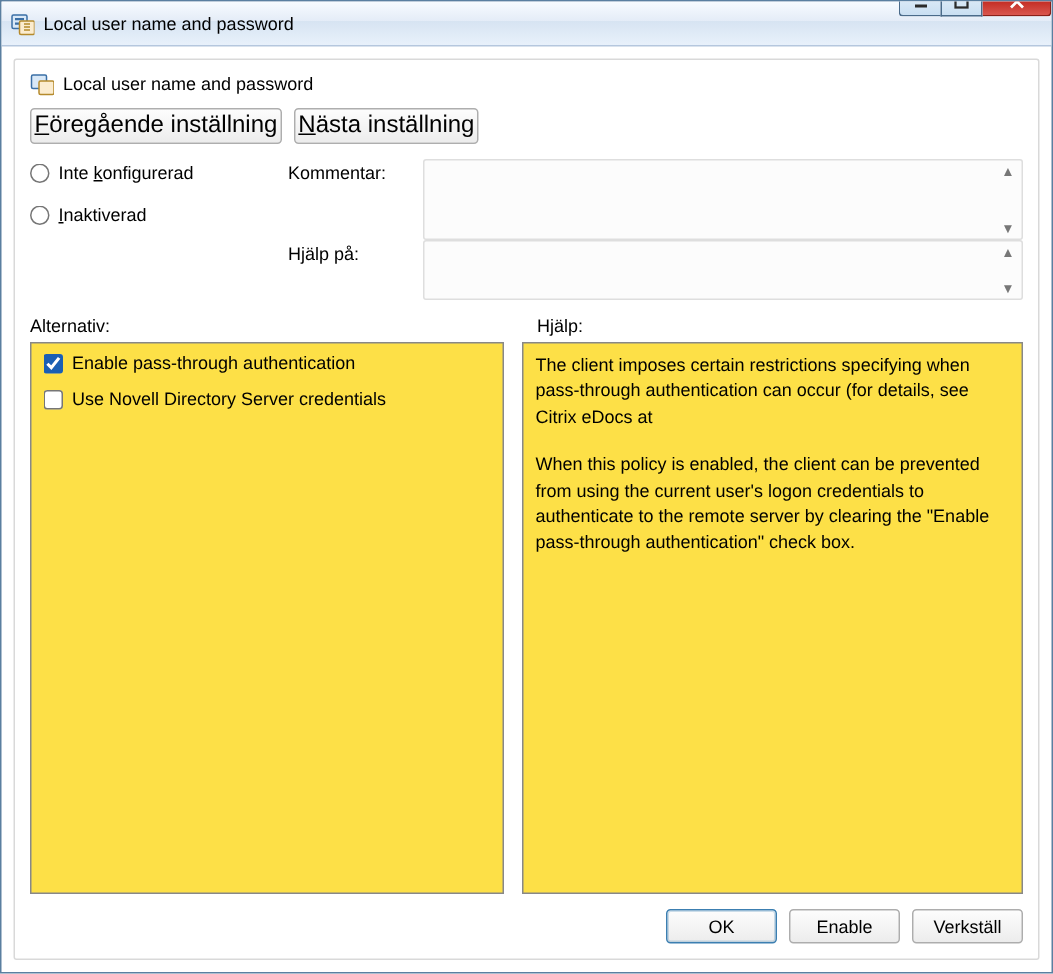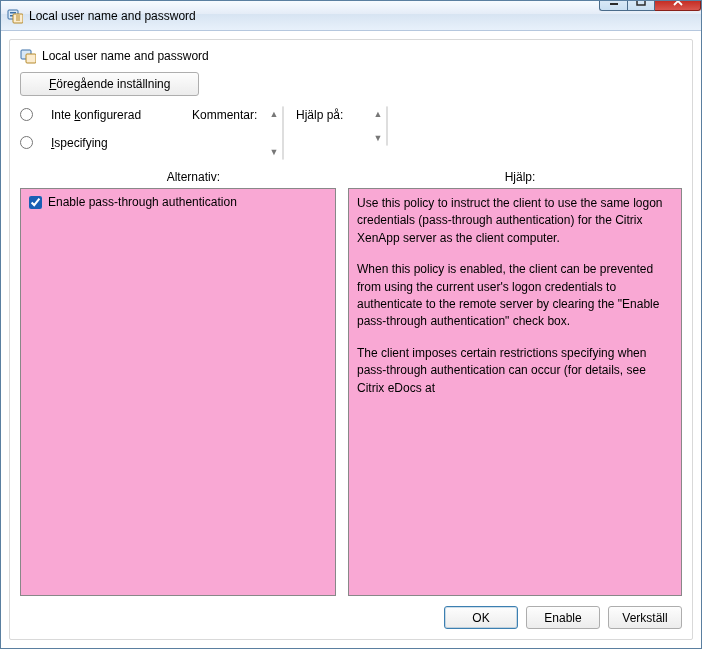"Föregående inställning" button.nav { font-size: 12px -> 16px; padding: 0 28px -> 0 2px }
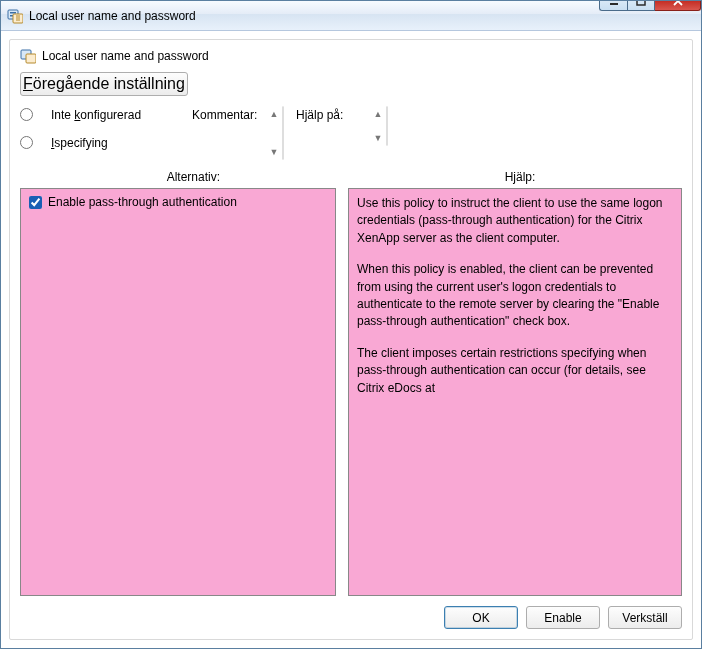"Nästa inställning" button.nav { html: none -> <button><span>N</span><span>ästa inställning</span></button> }
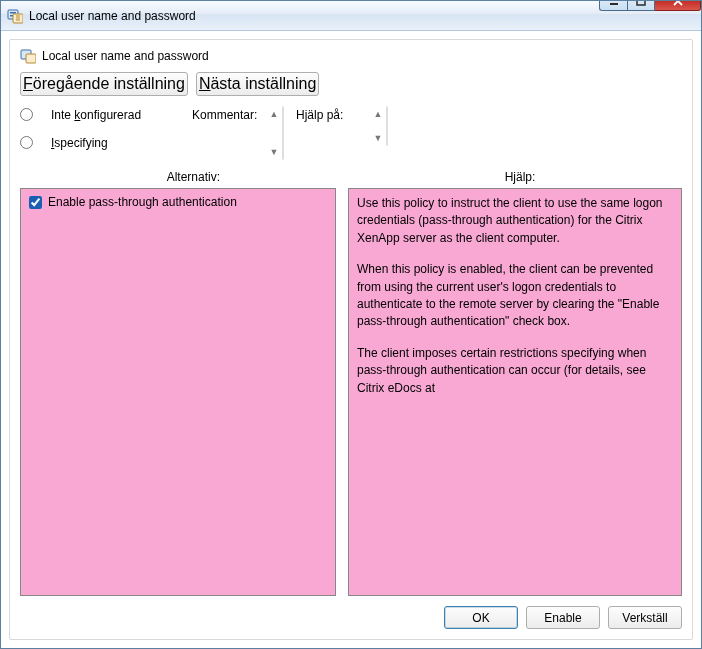"Inte konfigurerad" .radio-item { align-items: flex-start -> center; gap: 18px -> 6px }
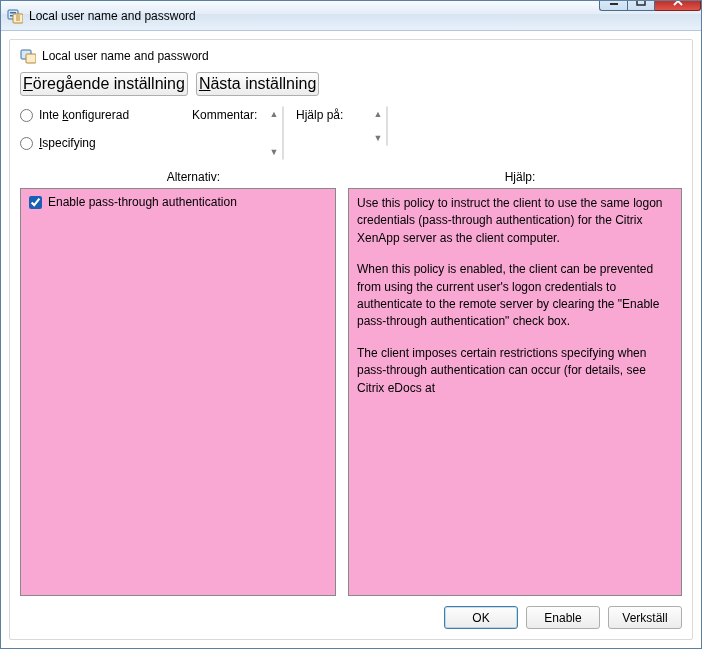"Kommentar:" .fields-col { flex-direction: none -> column; gap: 12px -> 0 }
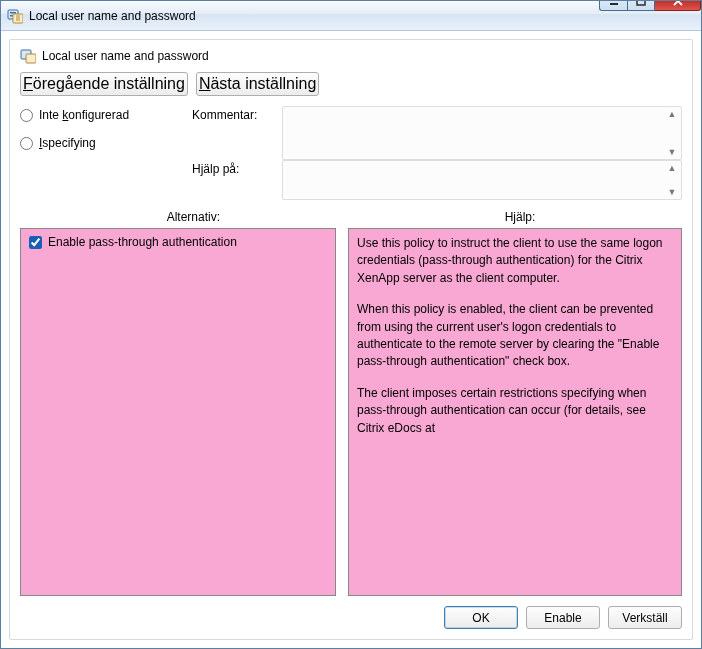"specifying" span { text: specifying -> naktiverad }
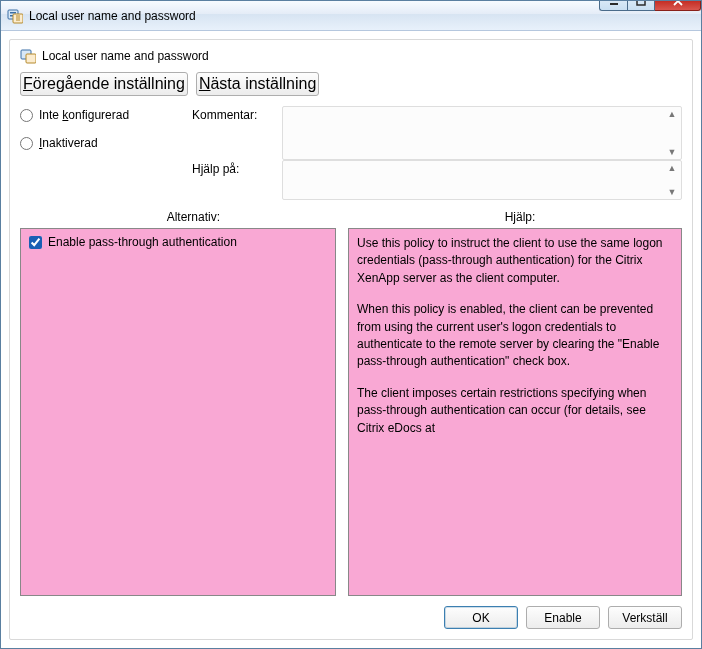"Alternativ:" .sections-row { justify-content: center -> none }
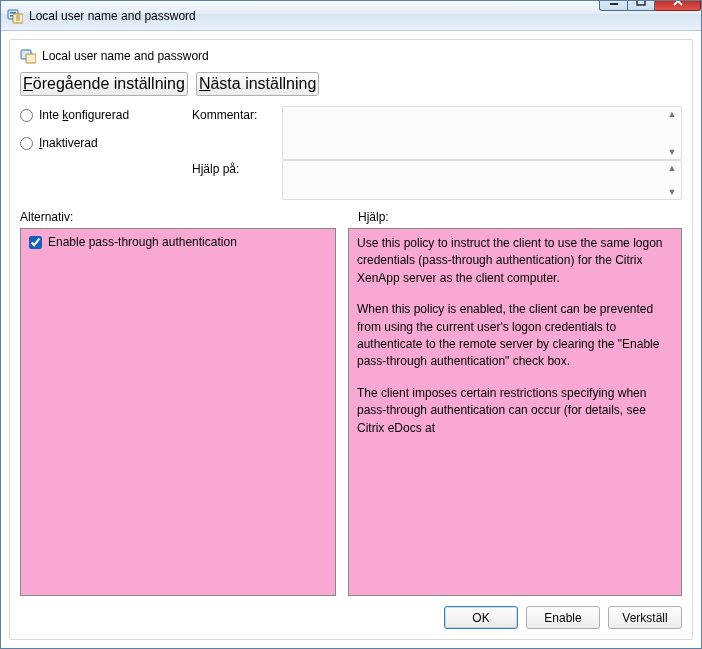"Enable pass-through authentication" .list-box { background: #f9a8d4 -> #fde047 }
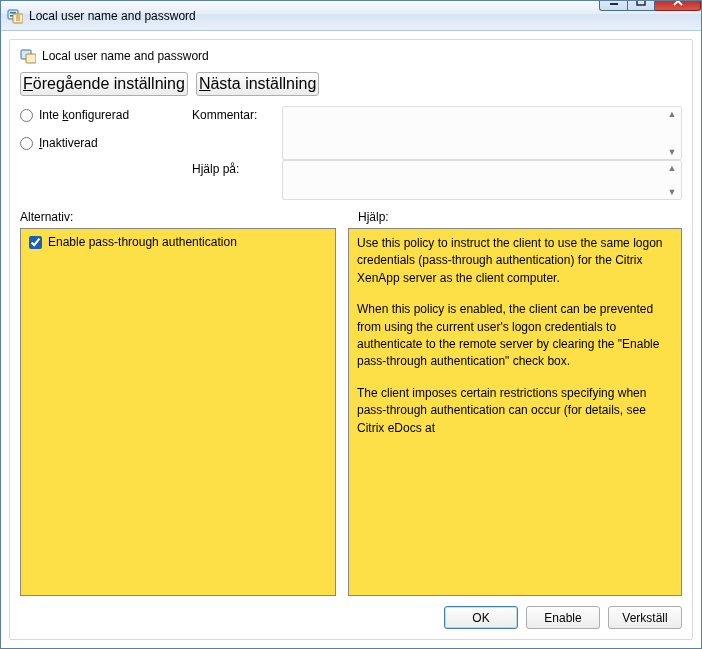"Use this policy to instruct" p.help-p { html: <p>Use this policy to instruct the client to use the same logon credentials (pass-through authentication) for the Citrix XenApp server as the client computer.</p> -> none }
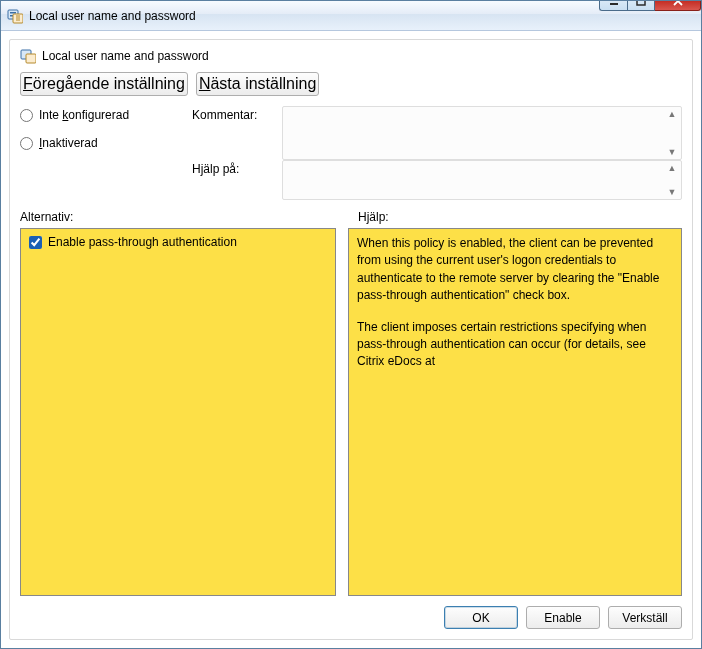"Use Novell Directory Server credentials" div.check-row { html: none -> <div> <input> <label>Use Novell Directory Server credentials</label> </div> }
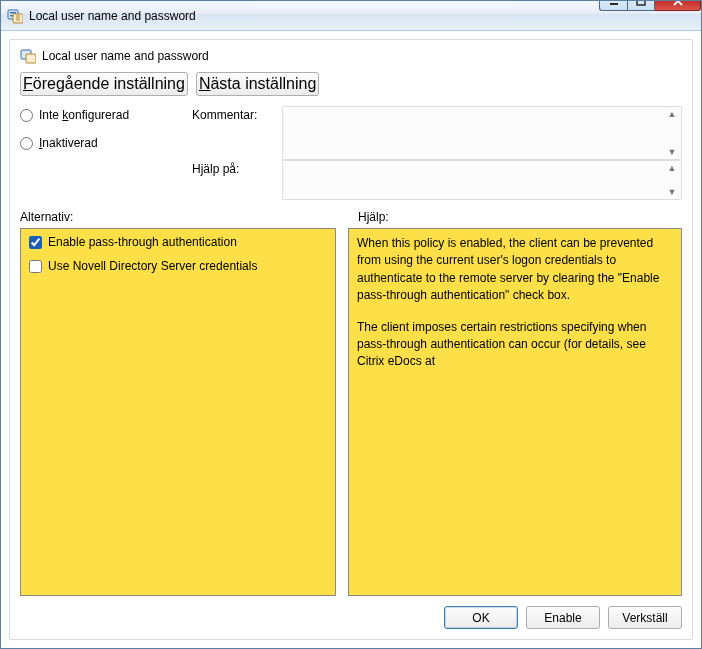"When this policy is enabled," p.help-p { order: before "The client imposes certain restrictions" -> after "The client imposes certain restrictions" }
